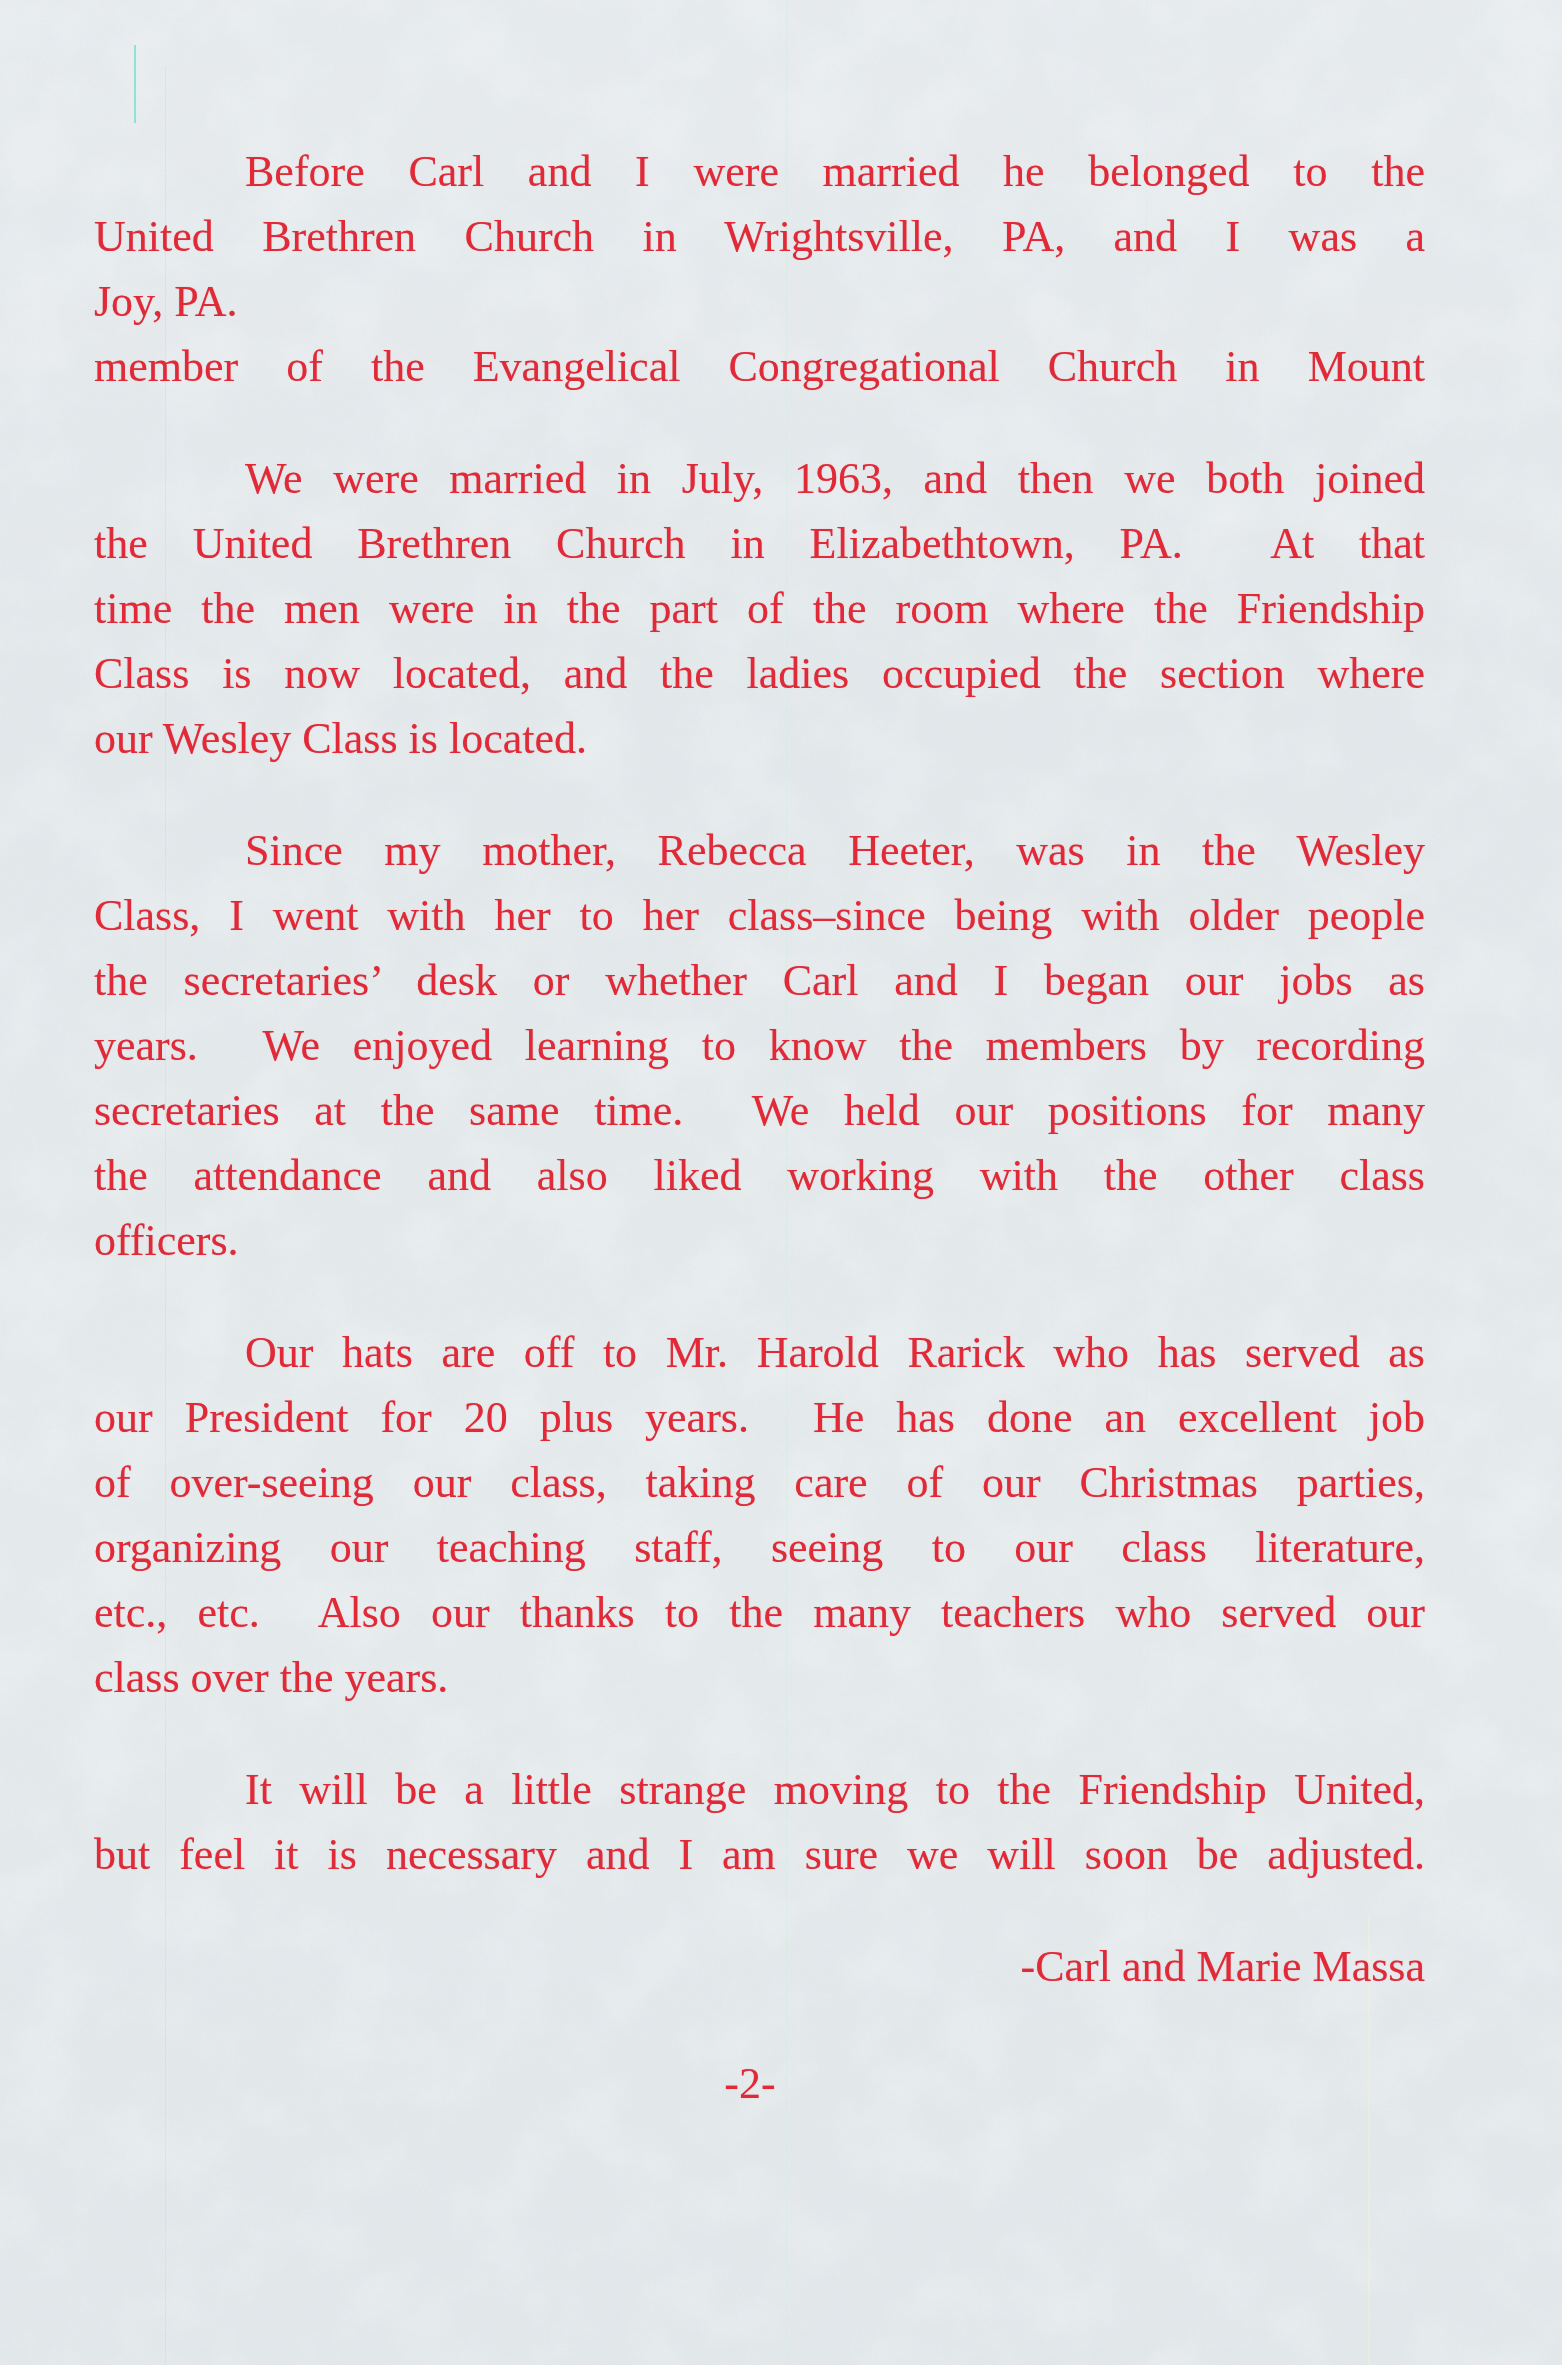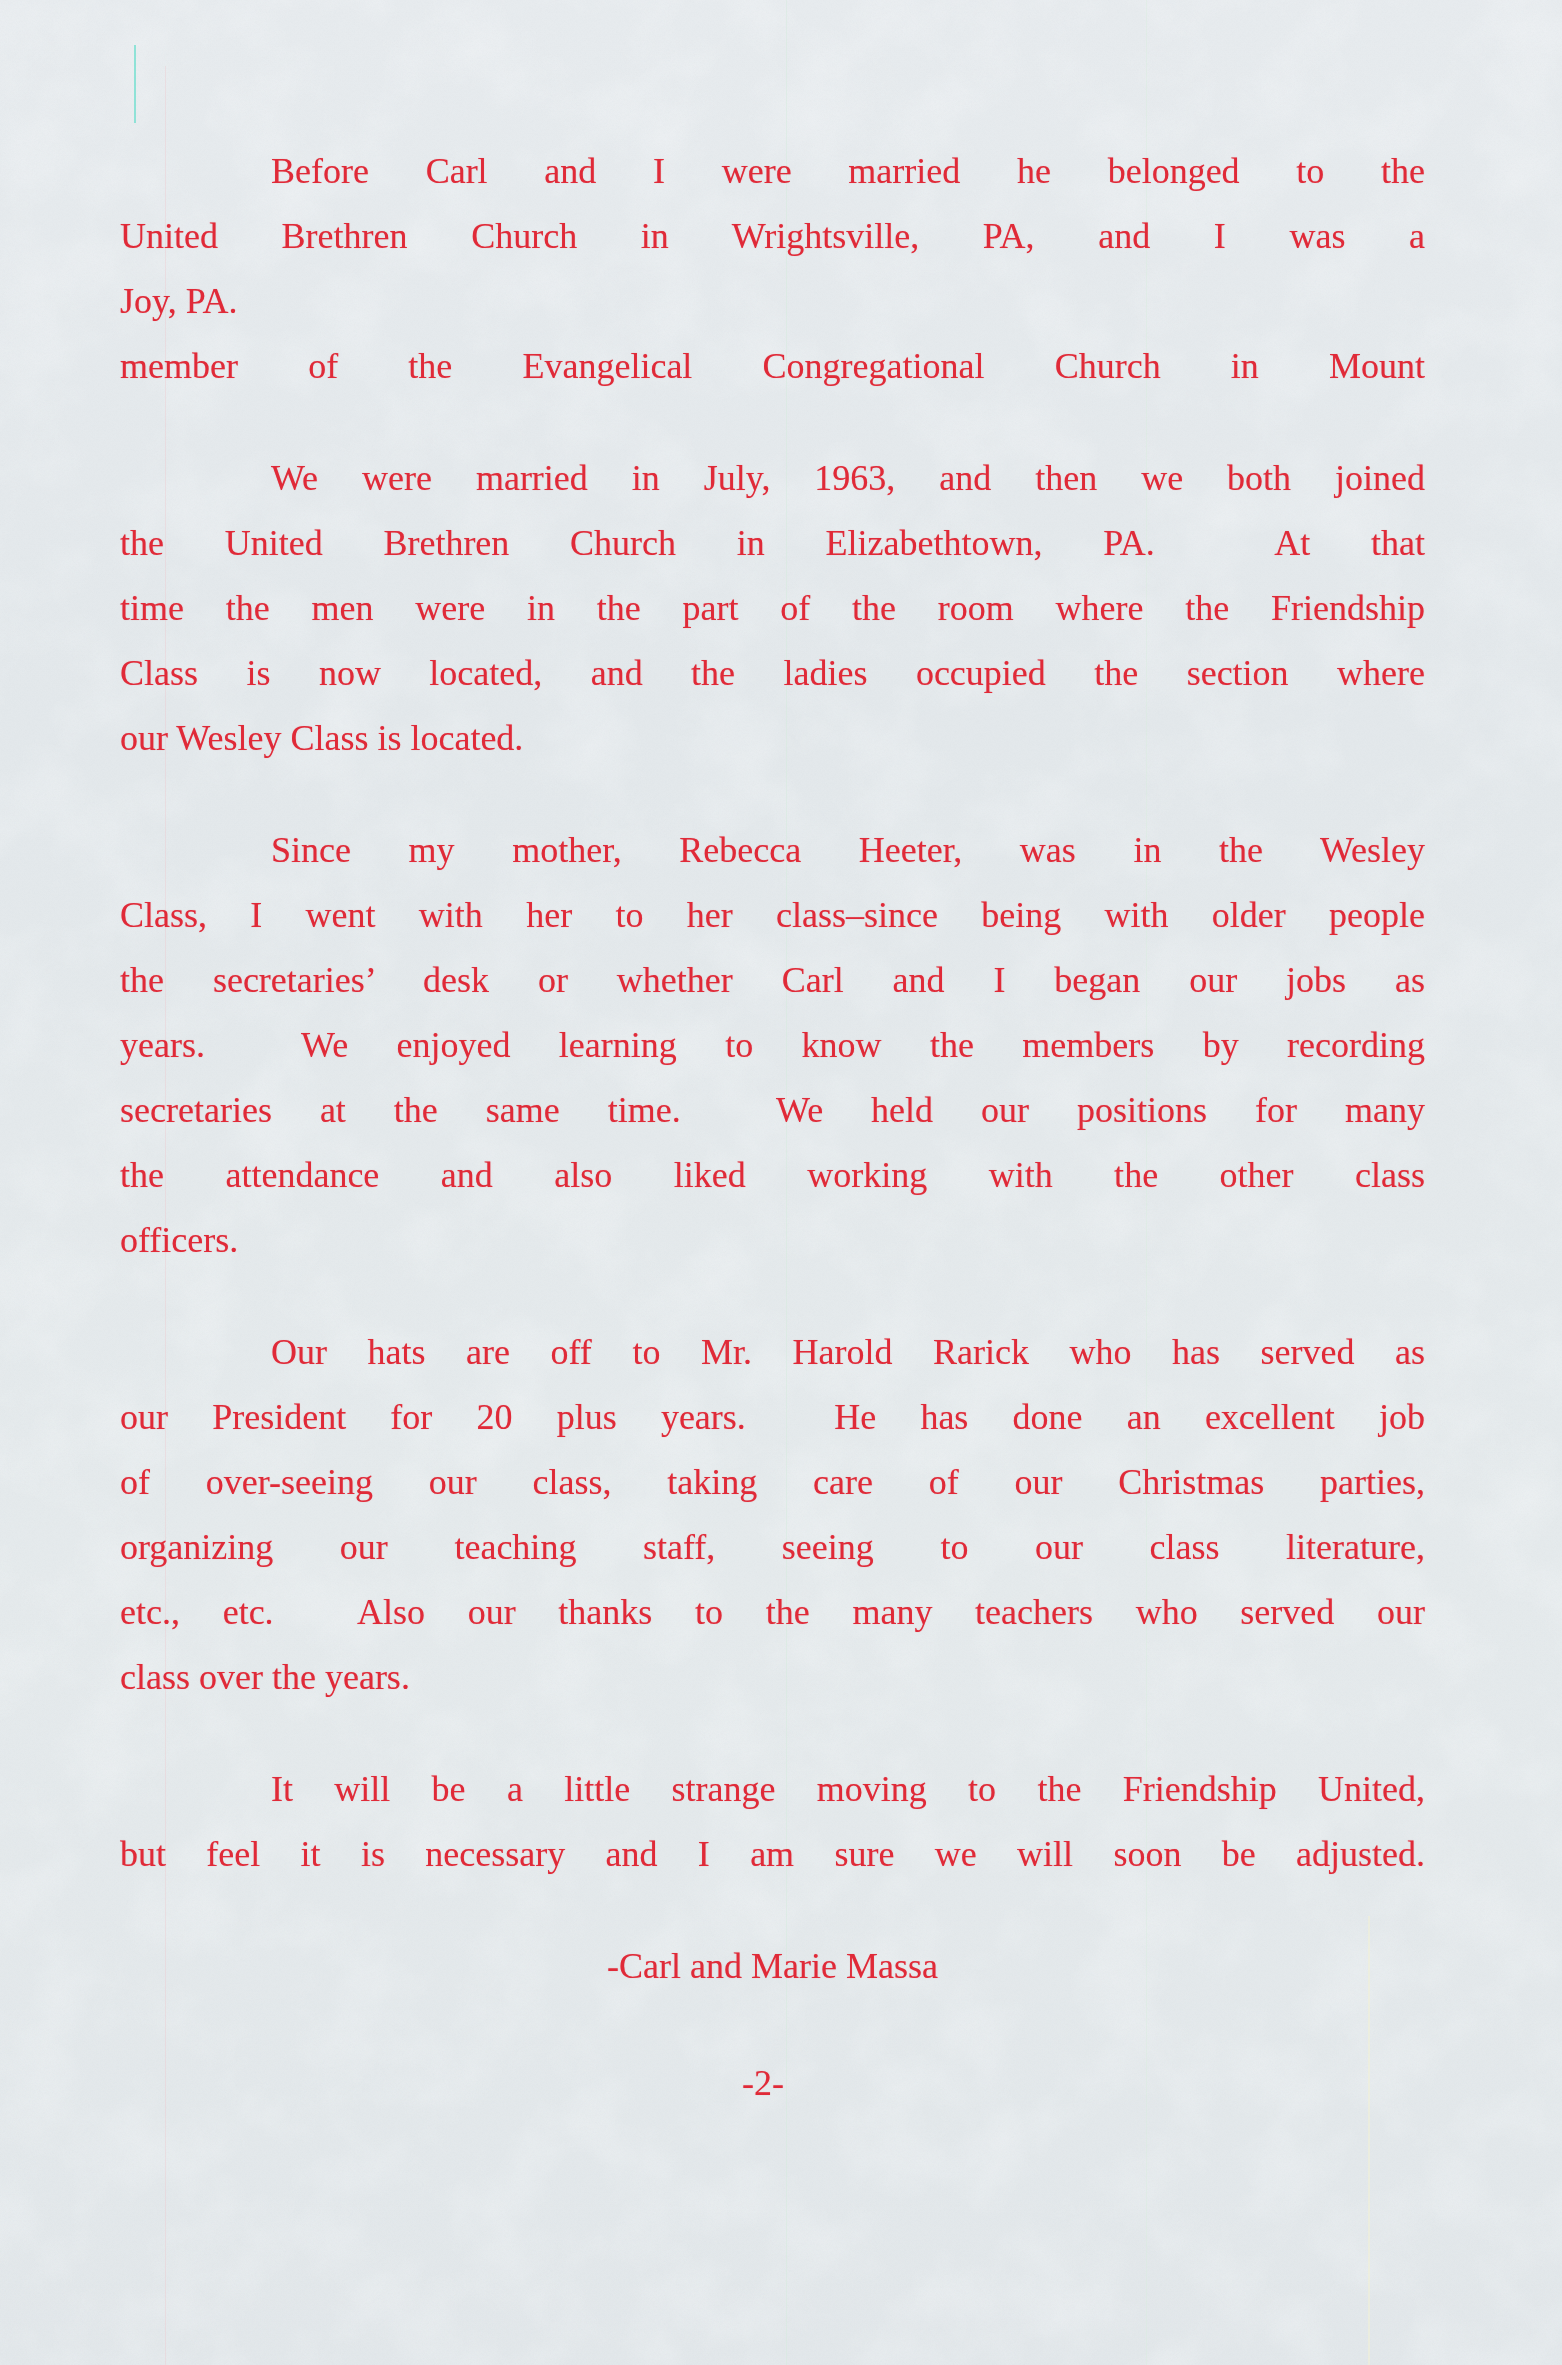"Before Carl and I were" .content { font-size: 36px -> 44px; padding: 139px 137px 0 120px -> 139px 137px 0 94px }
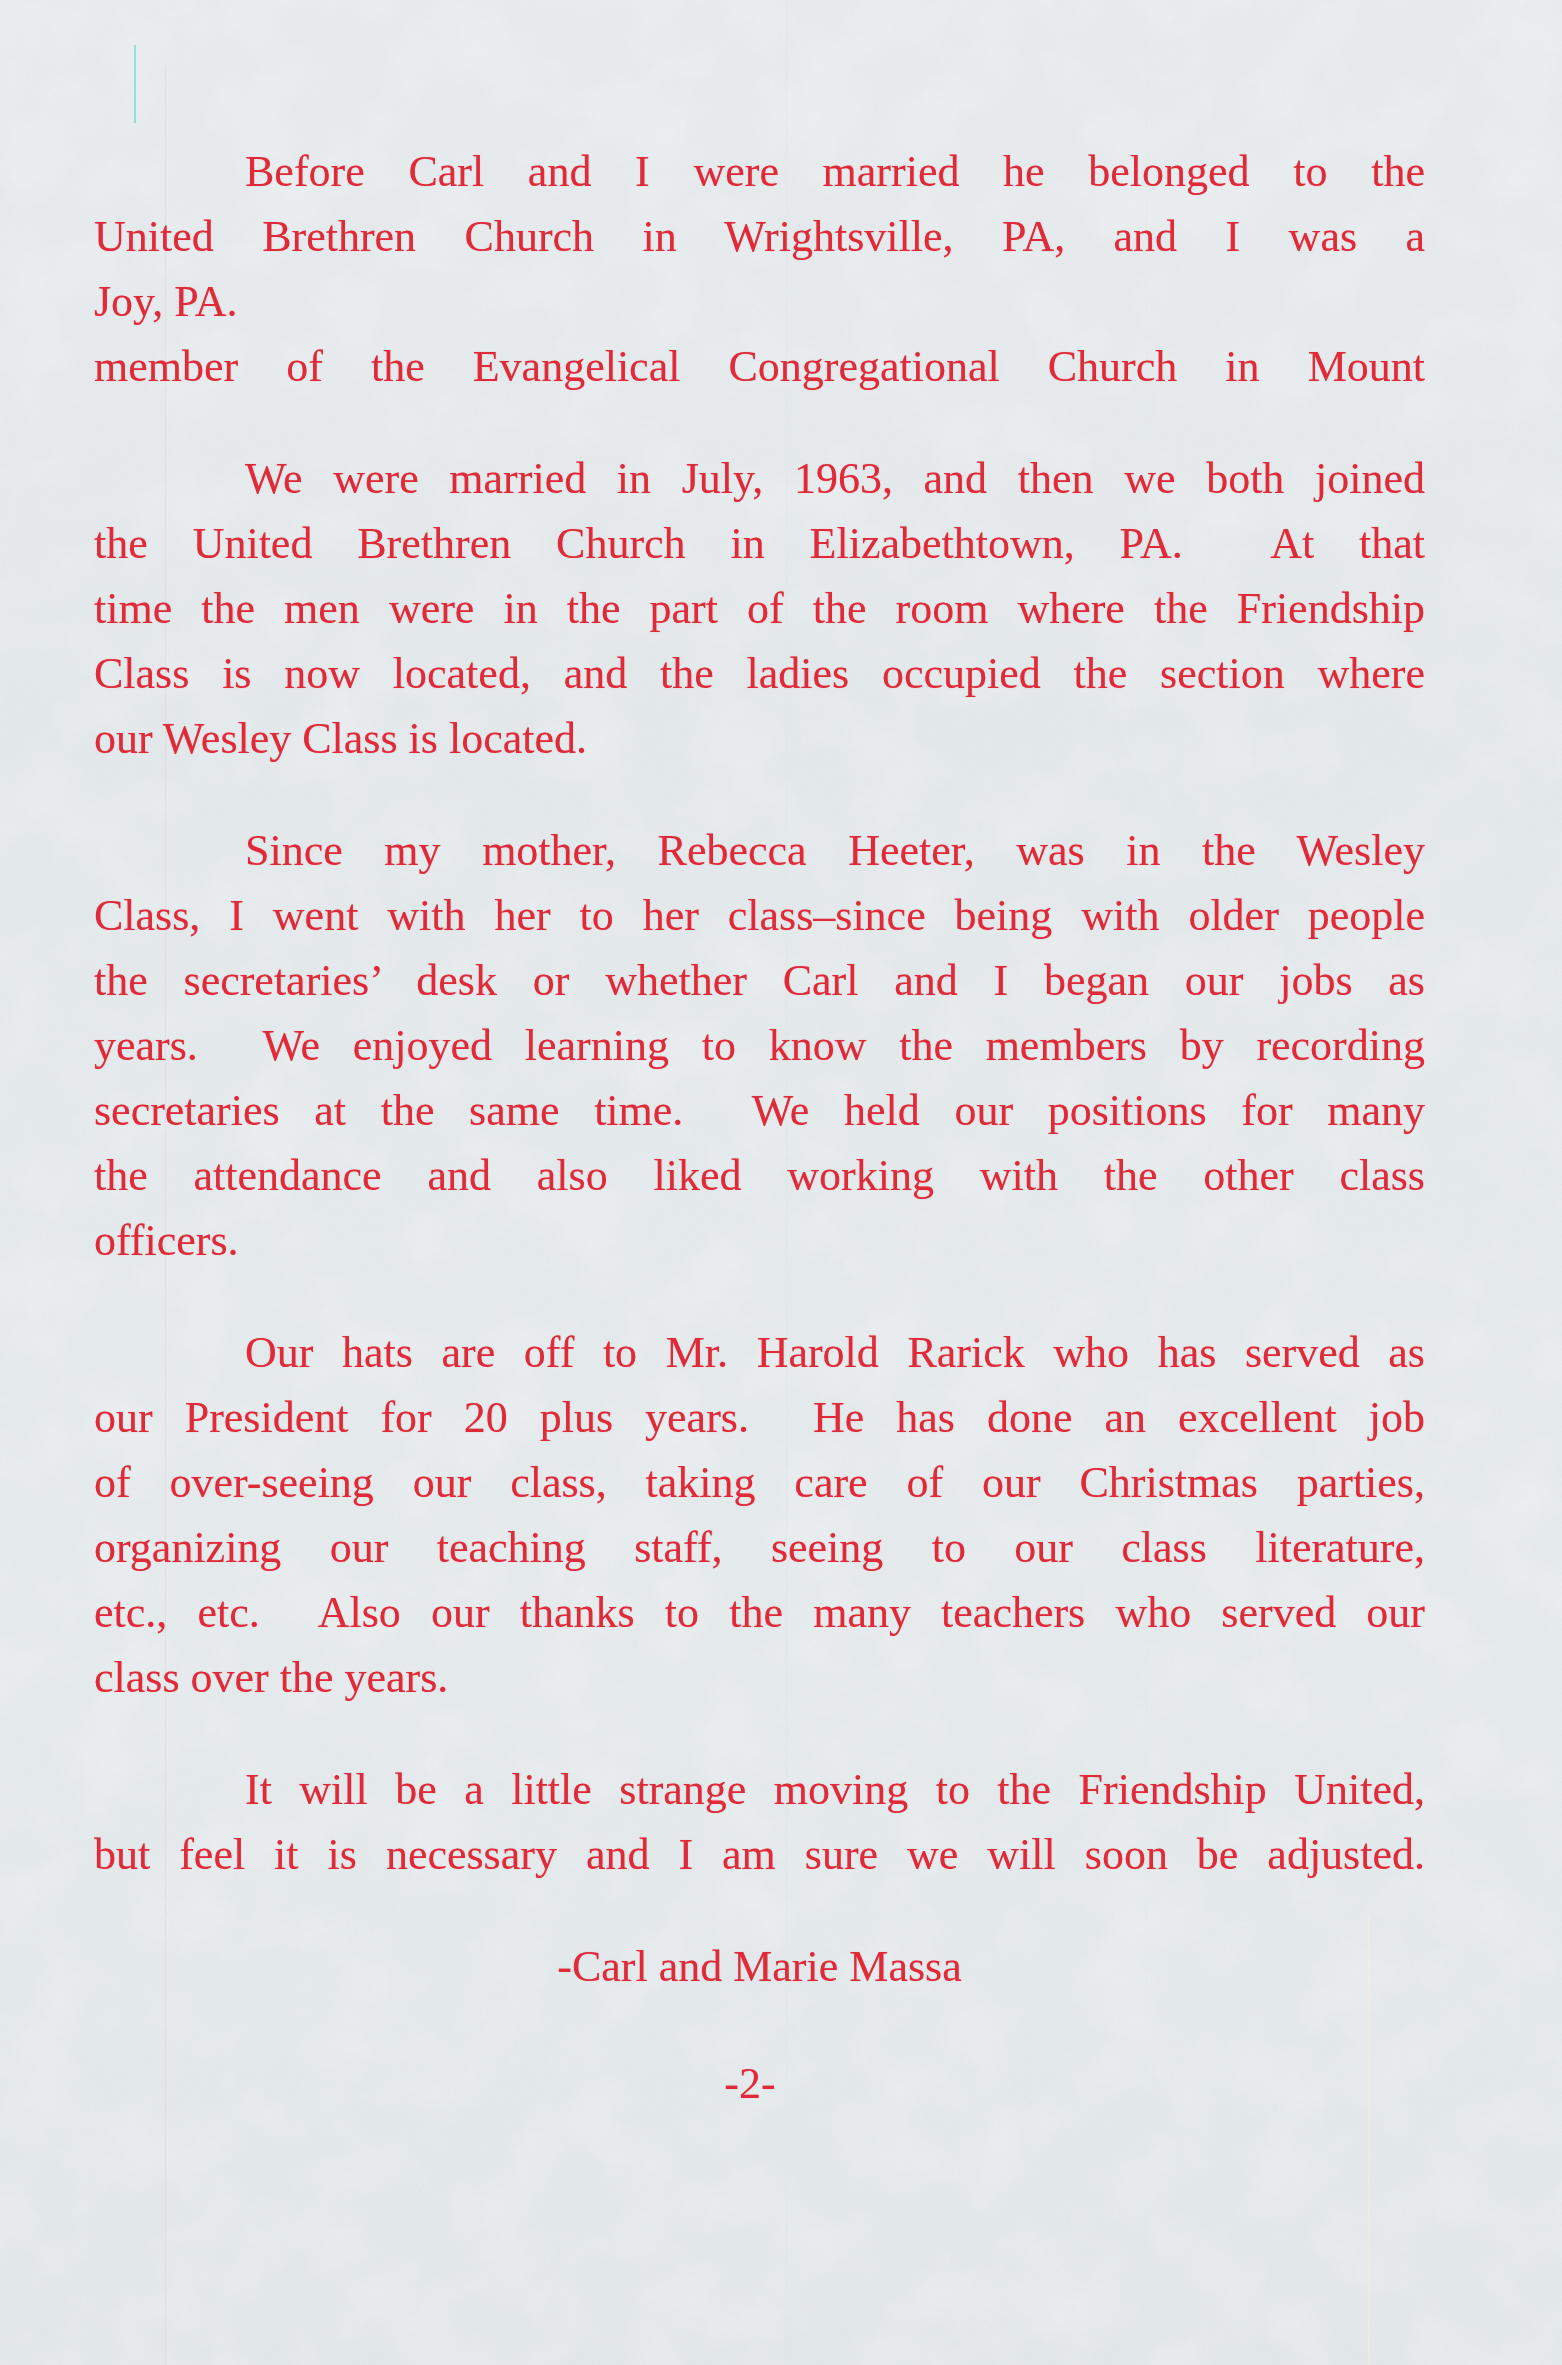"-Carl and Marie Massa" .signature-line { text-align: center -> right }
